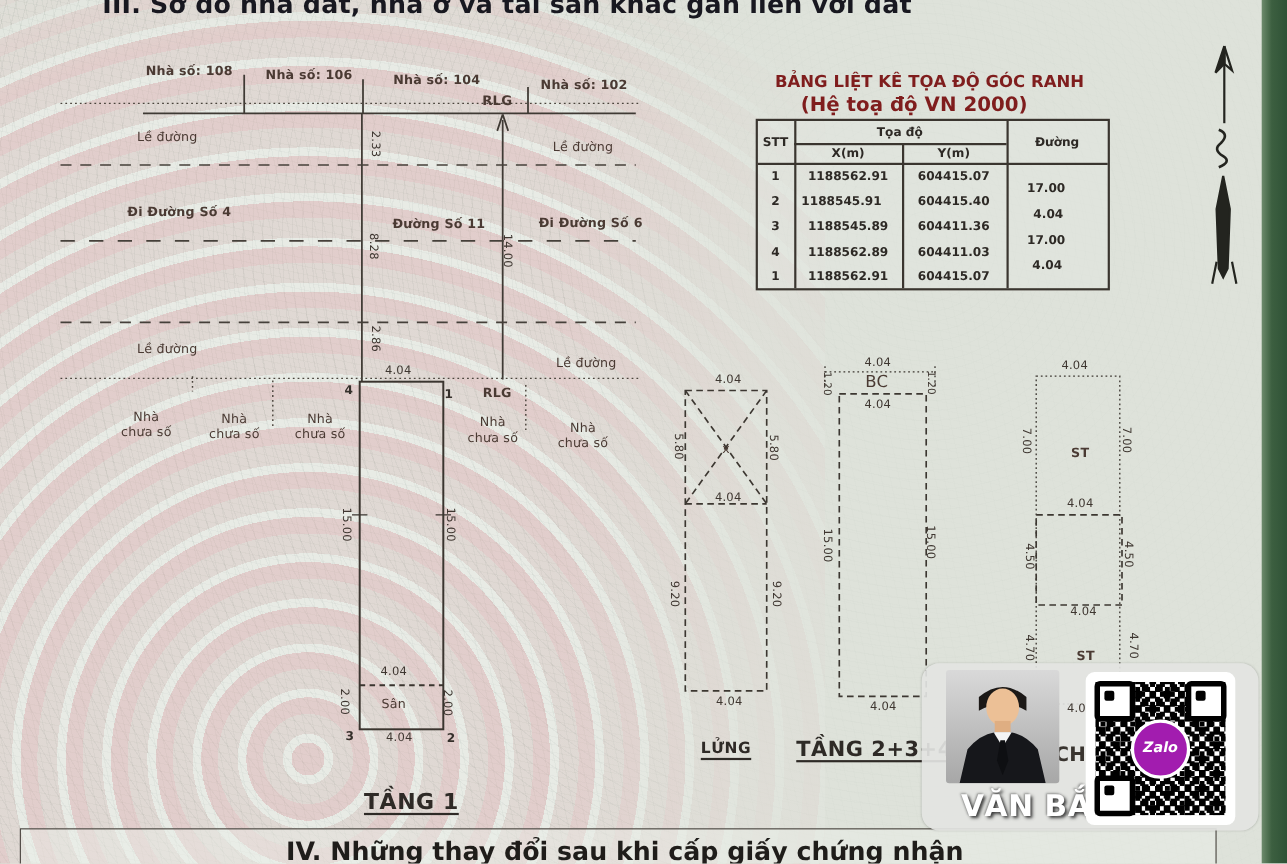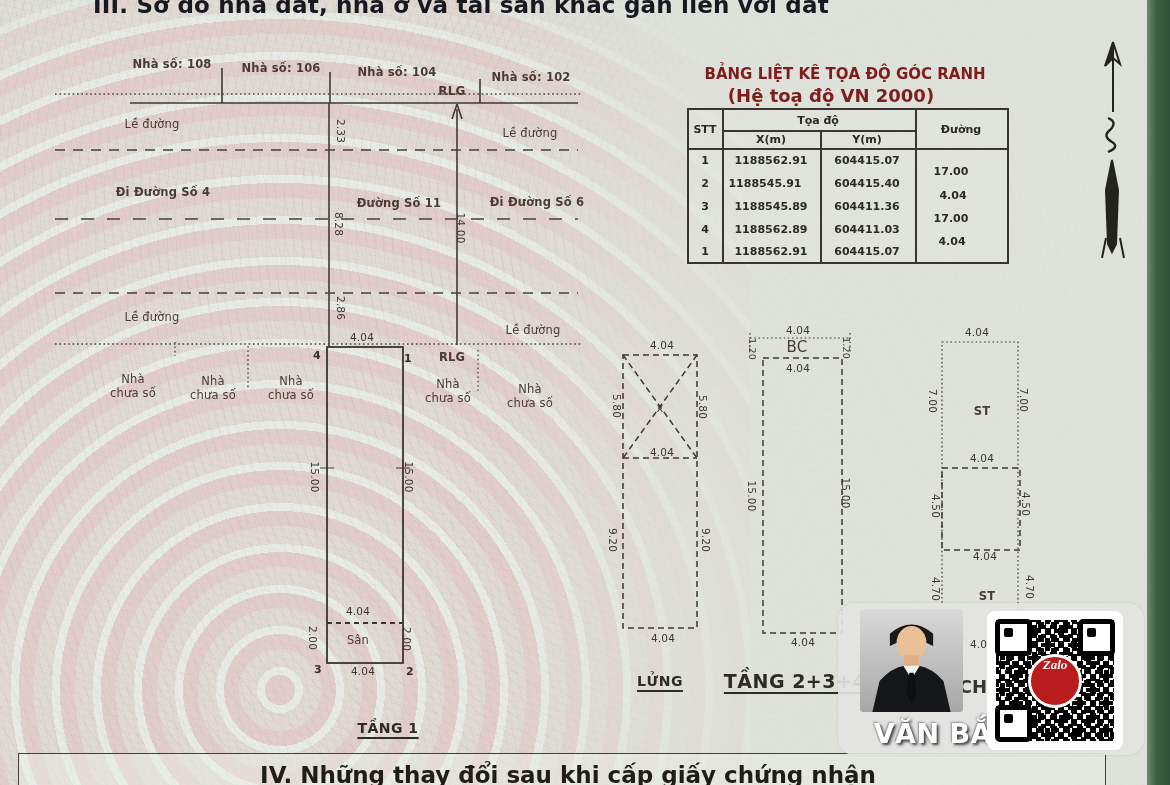"Zalo" .zalo-circle { align-items: flex-start -> center; background: #b91c1c -> #a21caf; font-family: Liberation Serif, serif -> none }
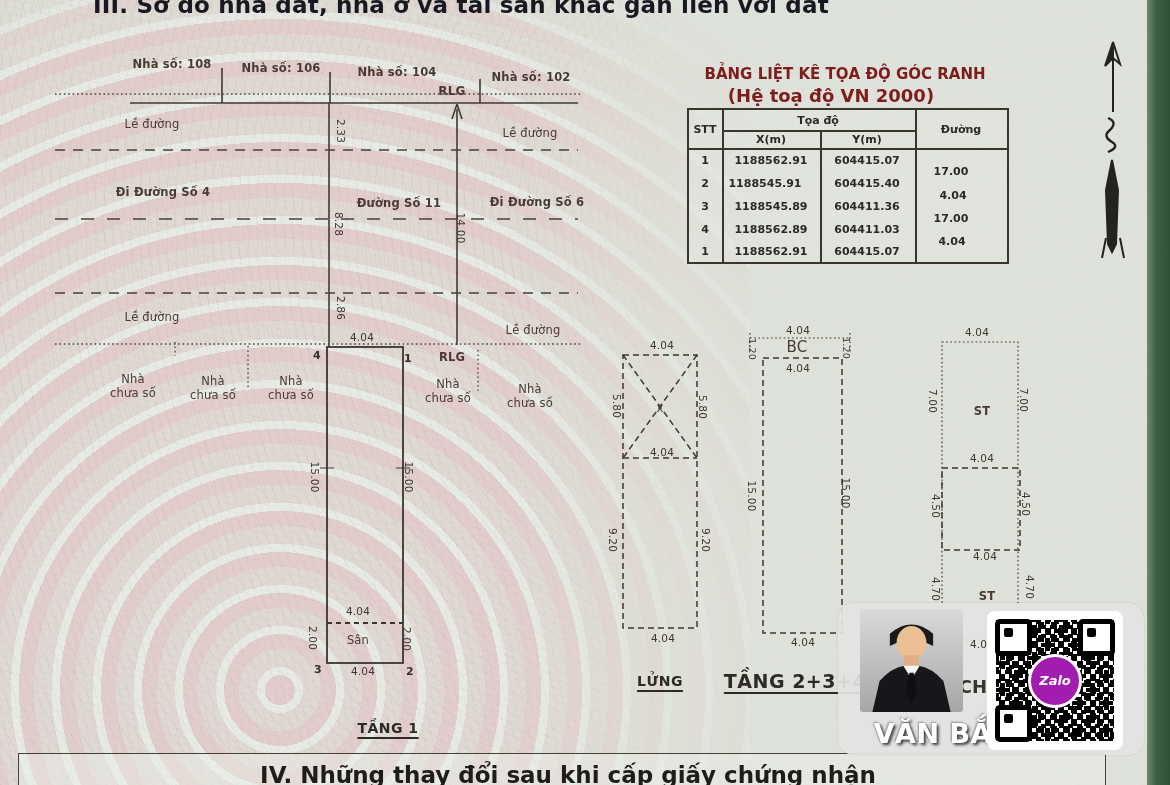"TẦNG 1" div.lbl { font-size: 14px -> 20px; left: 388px -> 374px }
